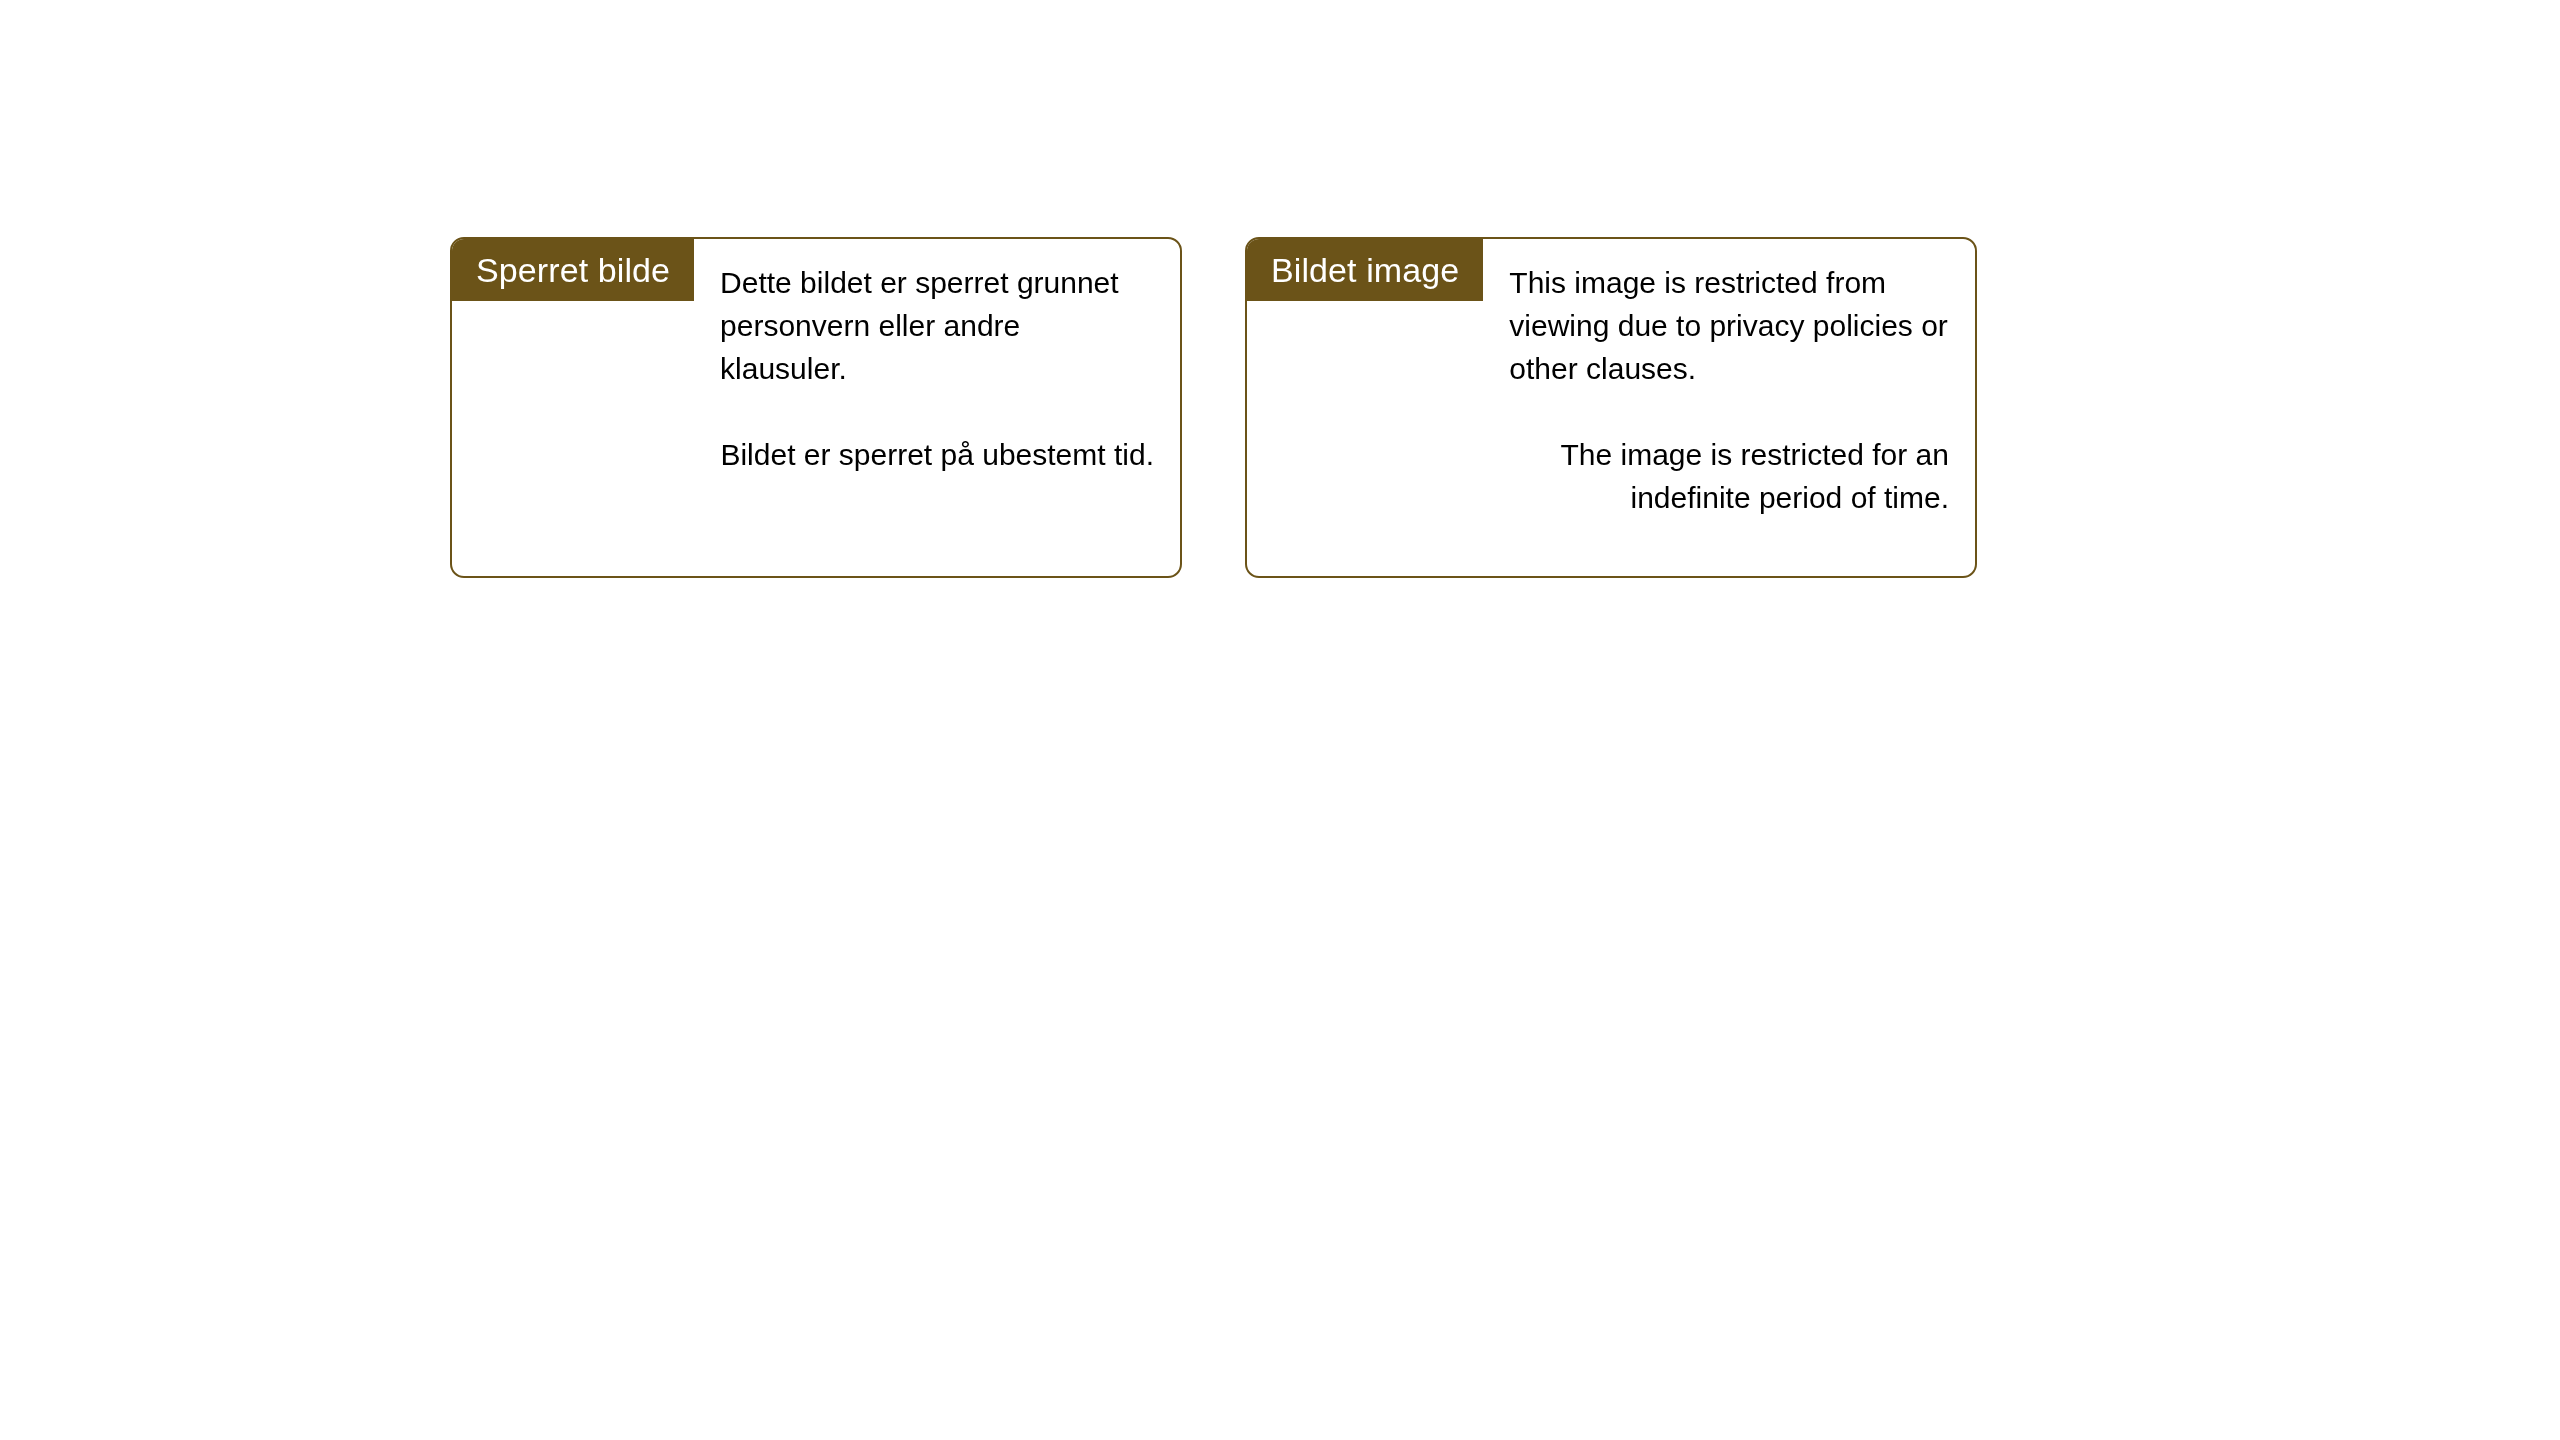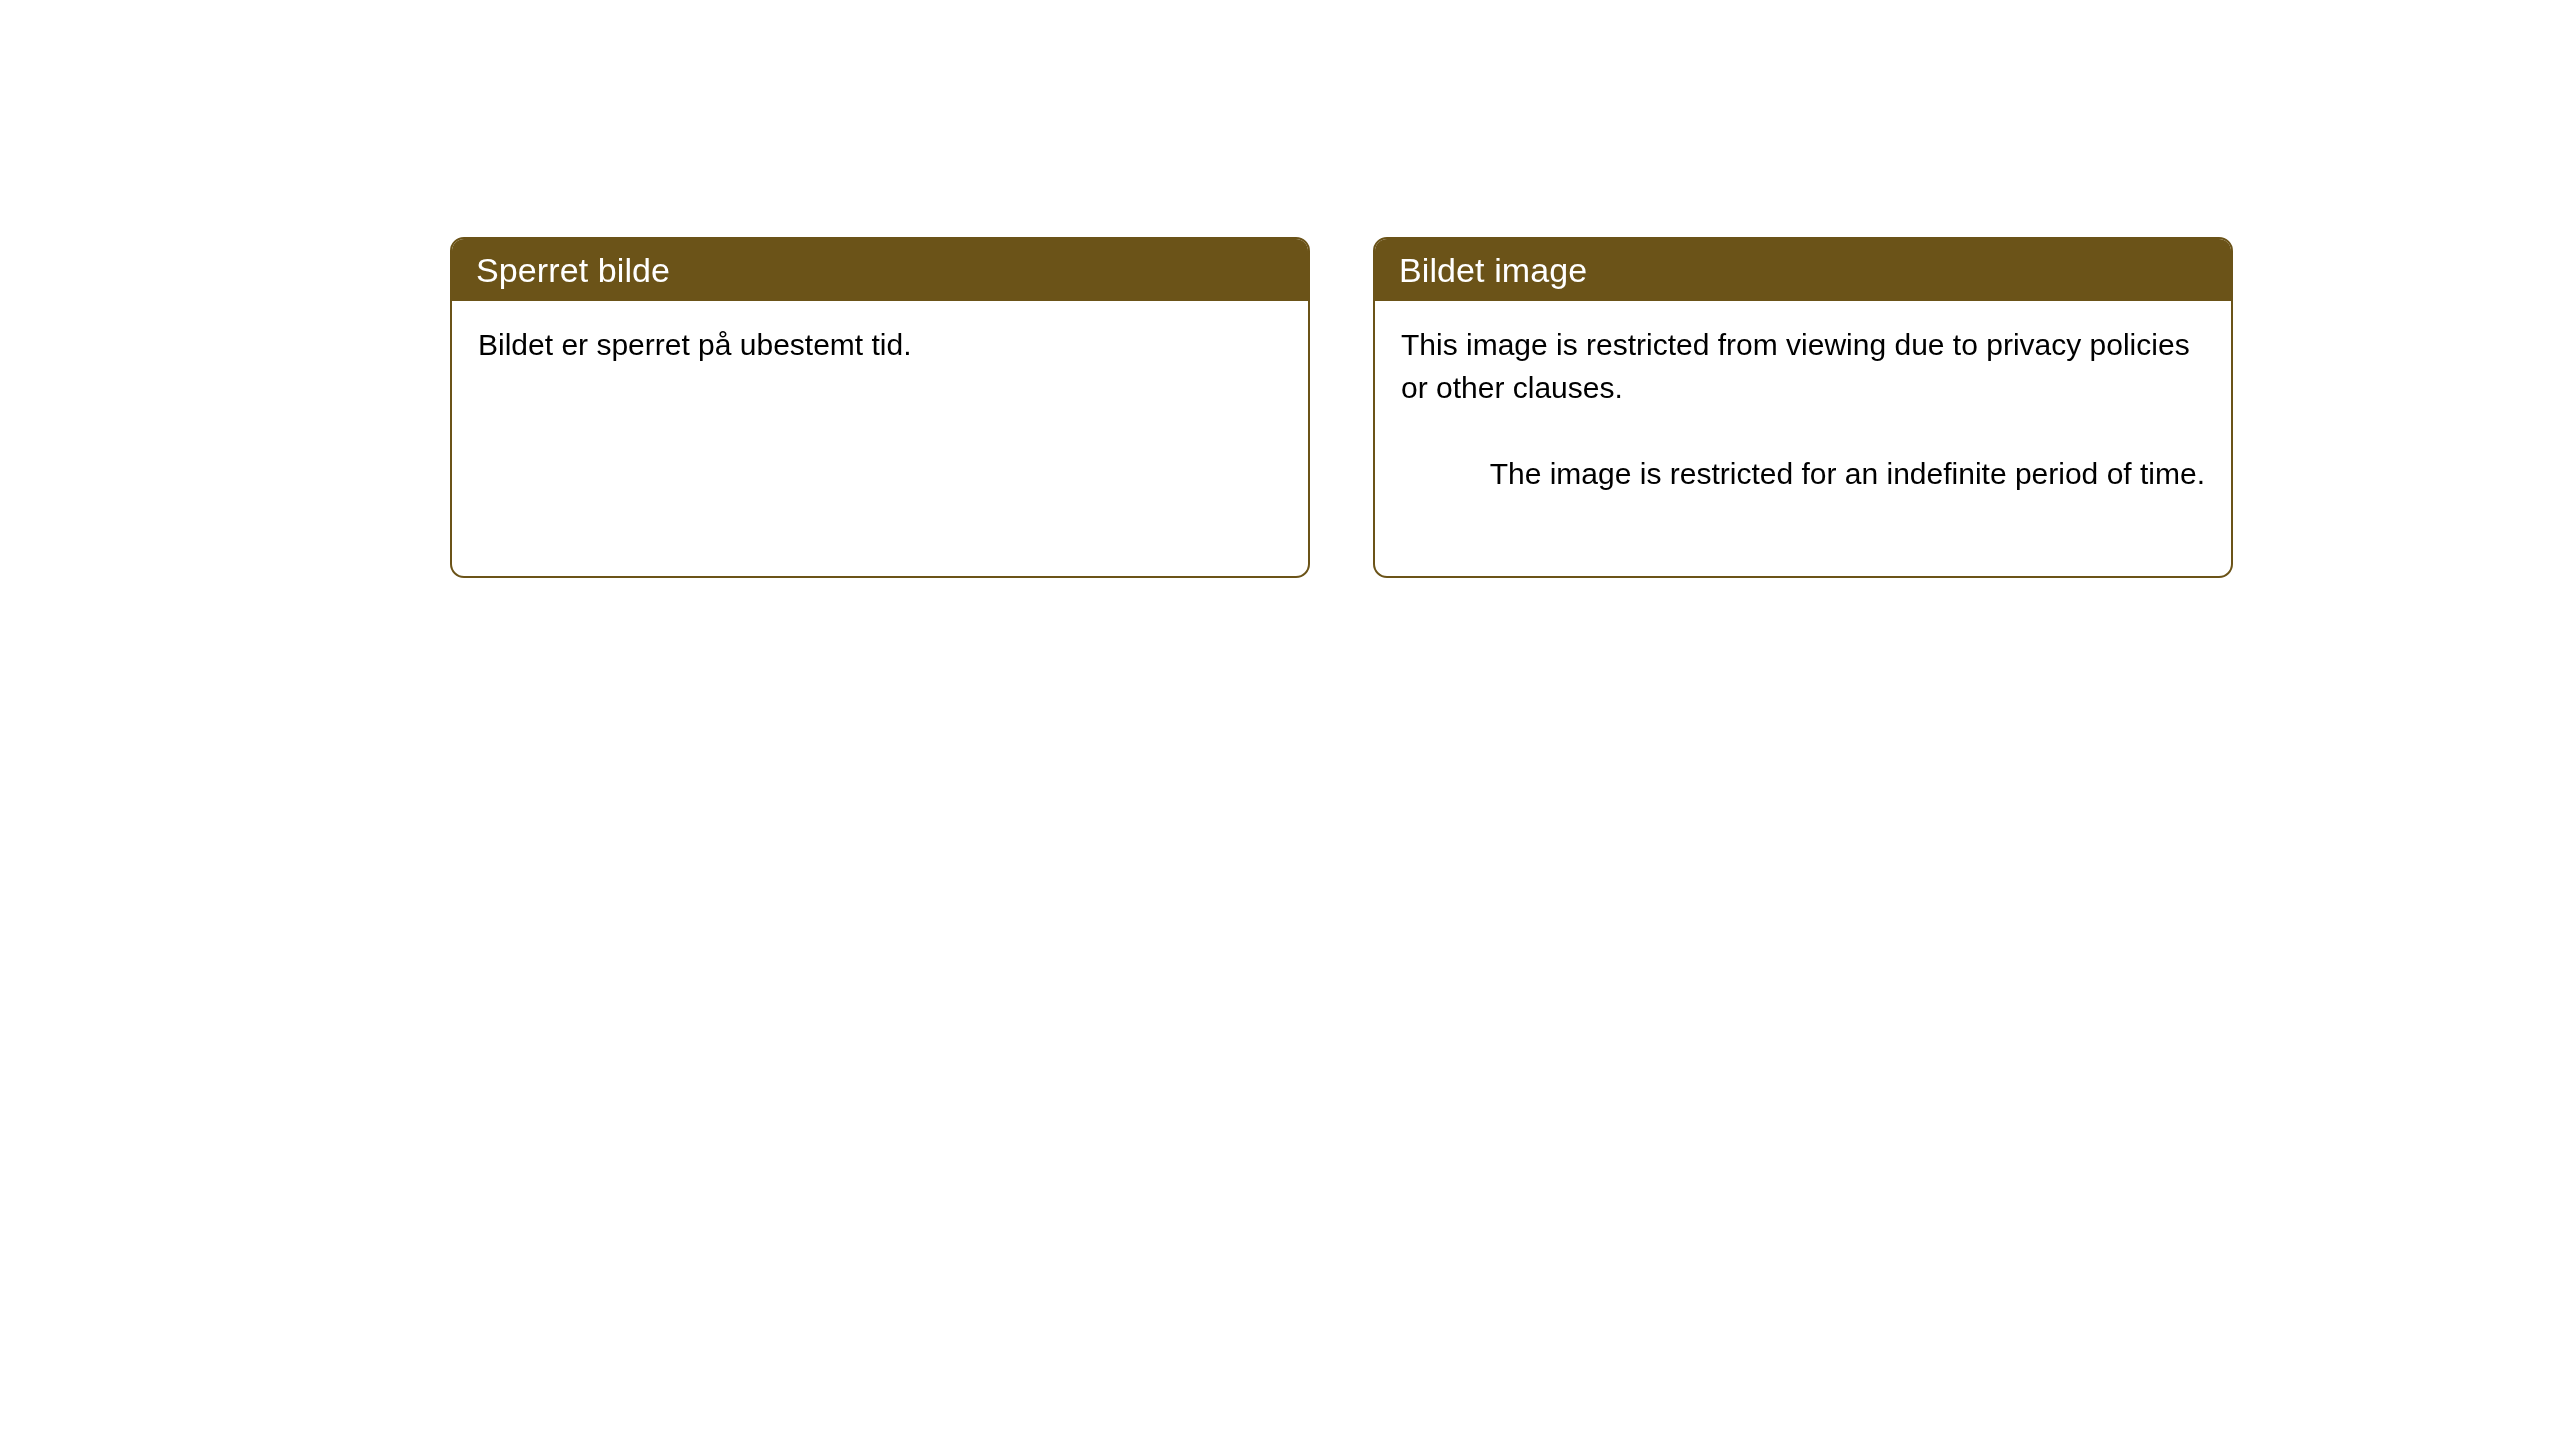"Sperret bilde" .notice-panel { flex-direction: column -> none; width: 860px -> 732px }
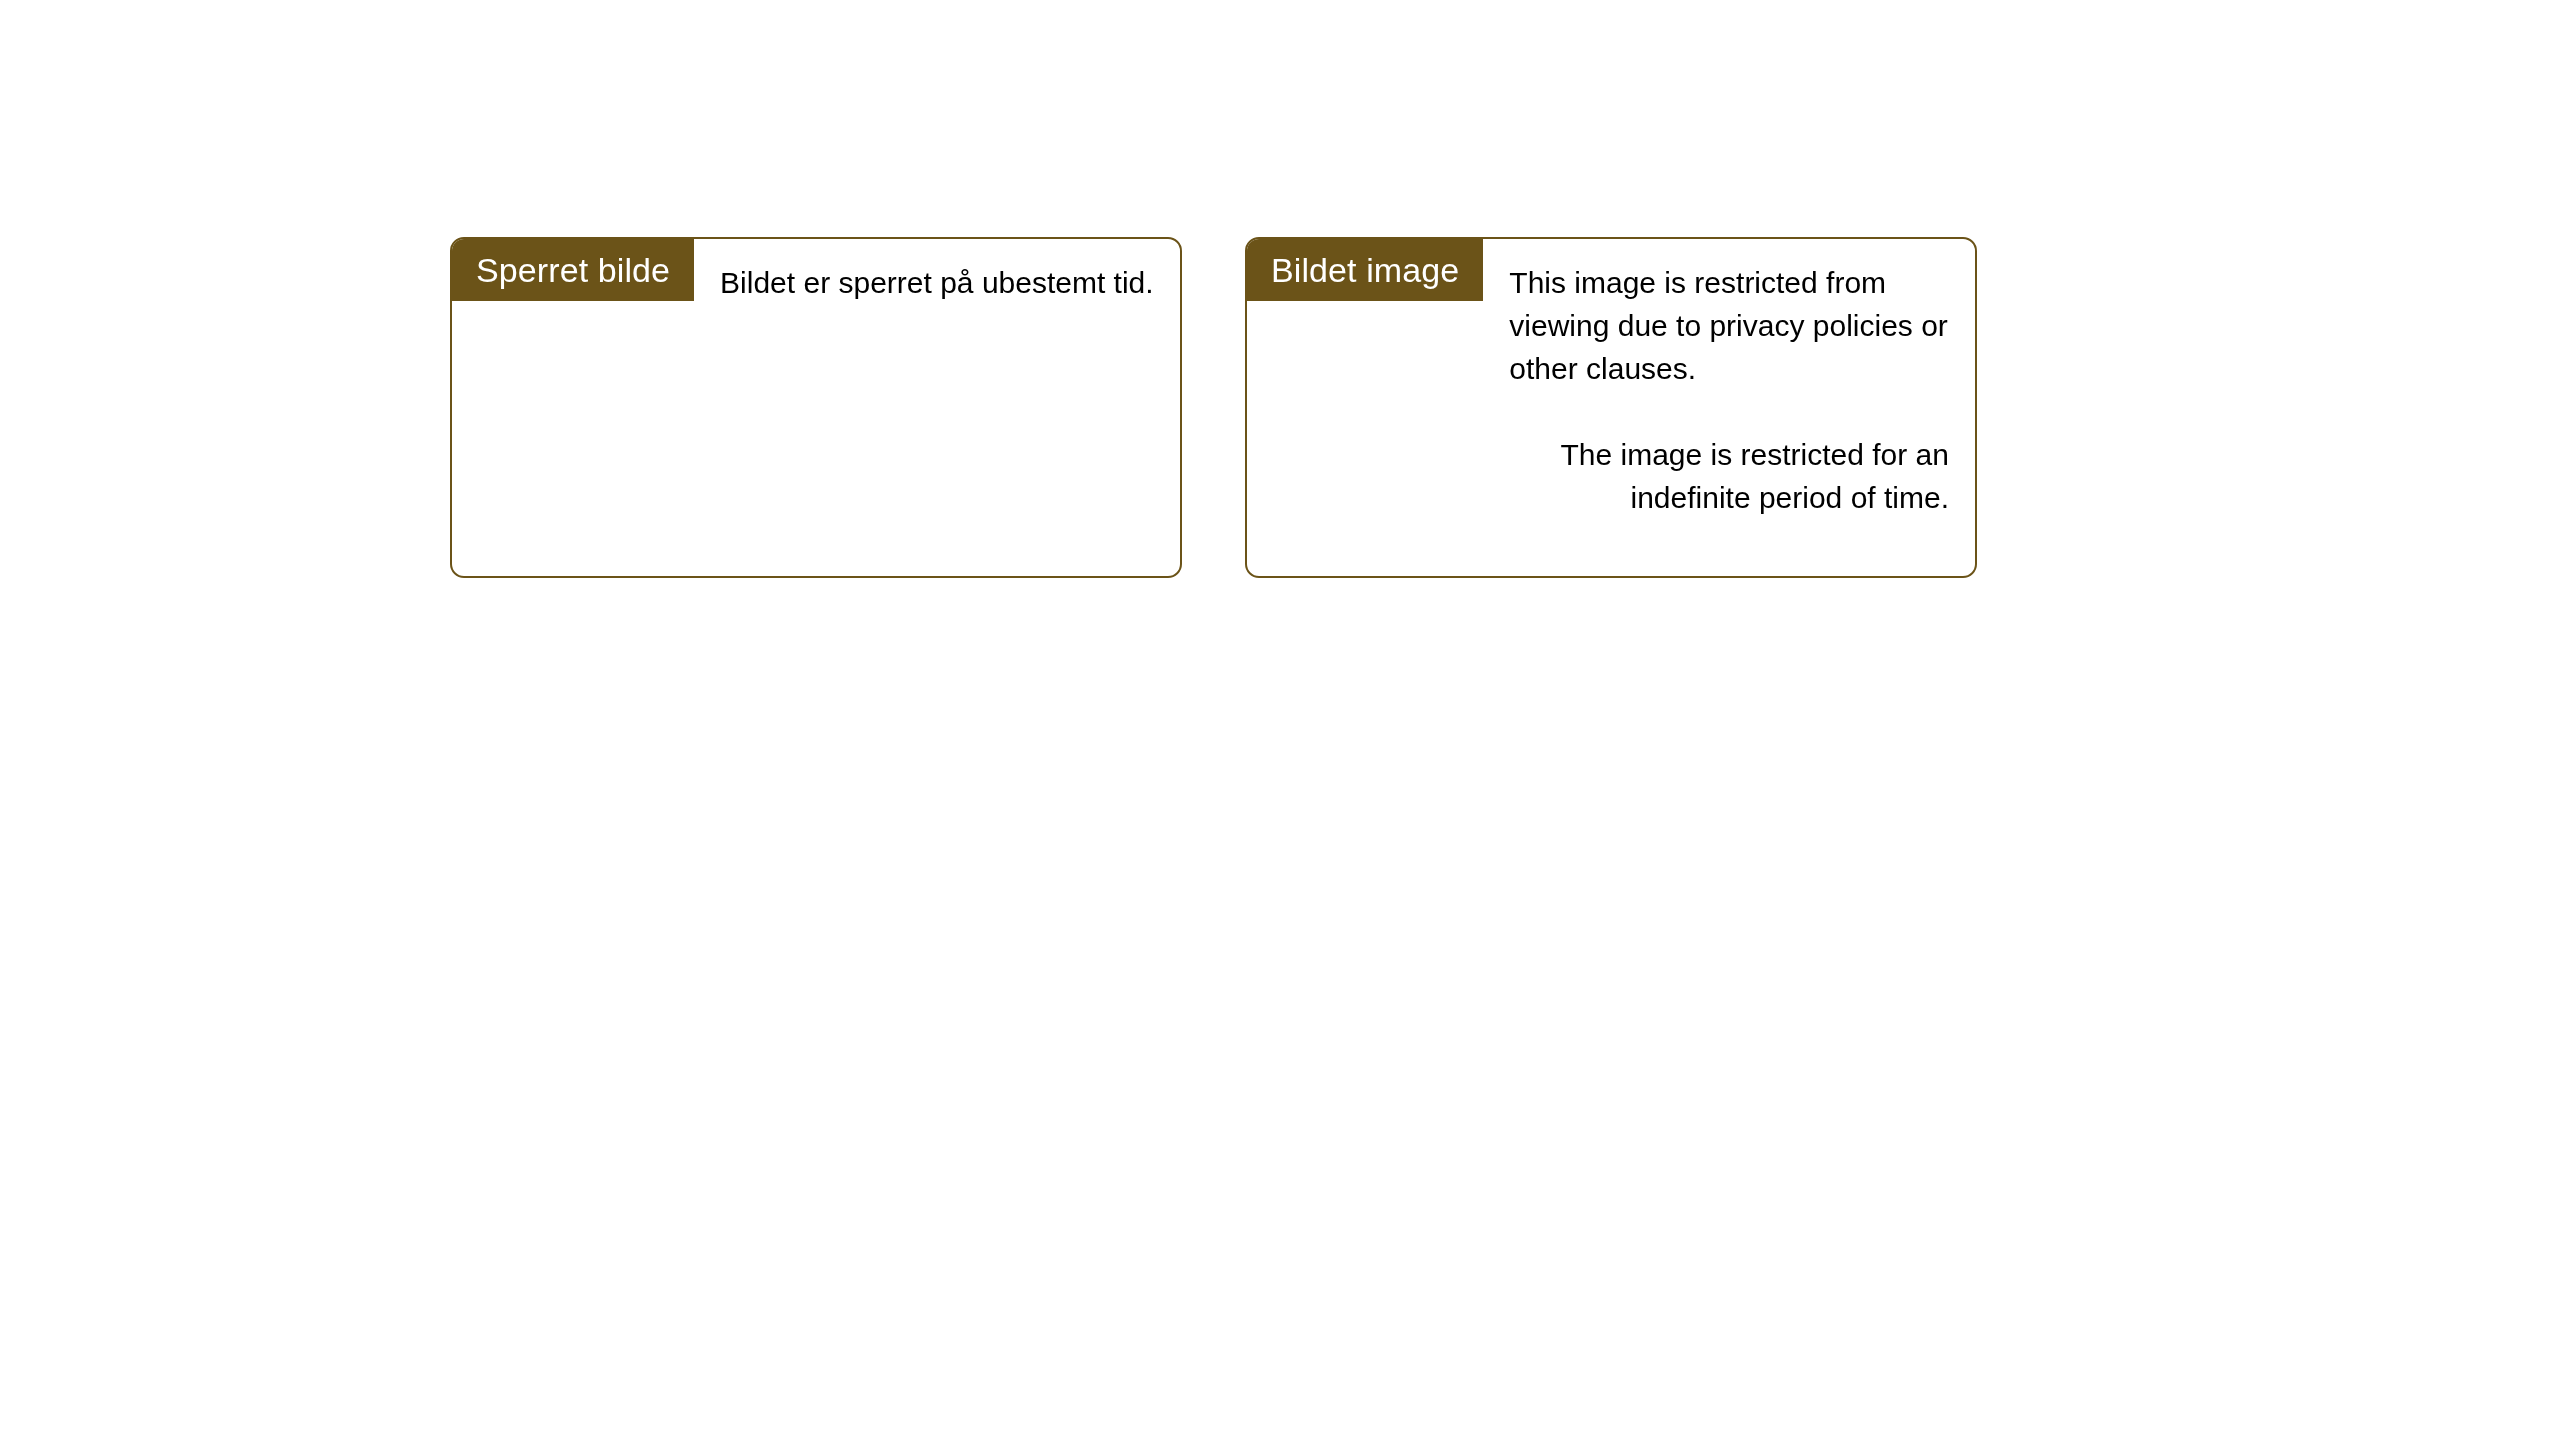"Dette bildet er sperret grunnet" p.panel-paragraph { html: none -> <p>Dette bildet er sperret grunnet personvern eller andre klausuler.</p> }
